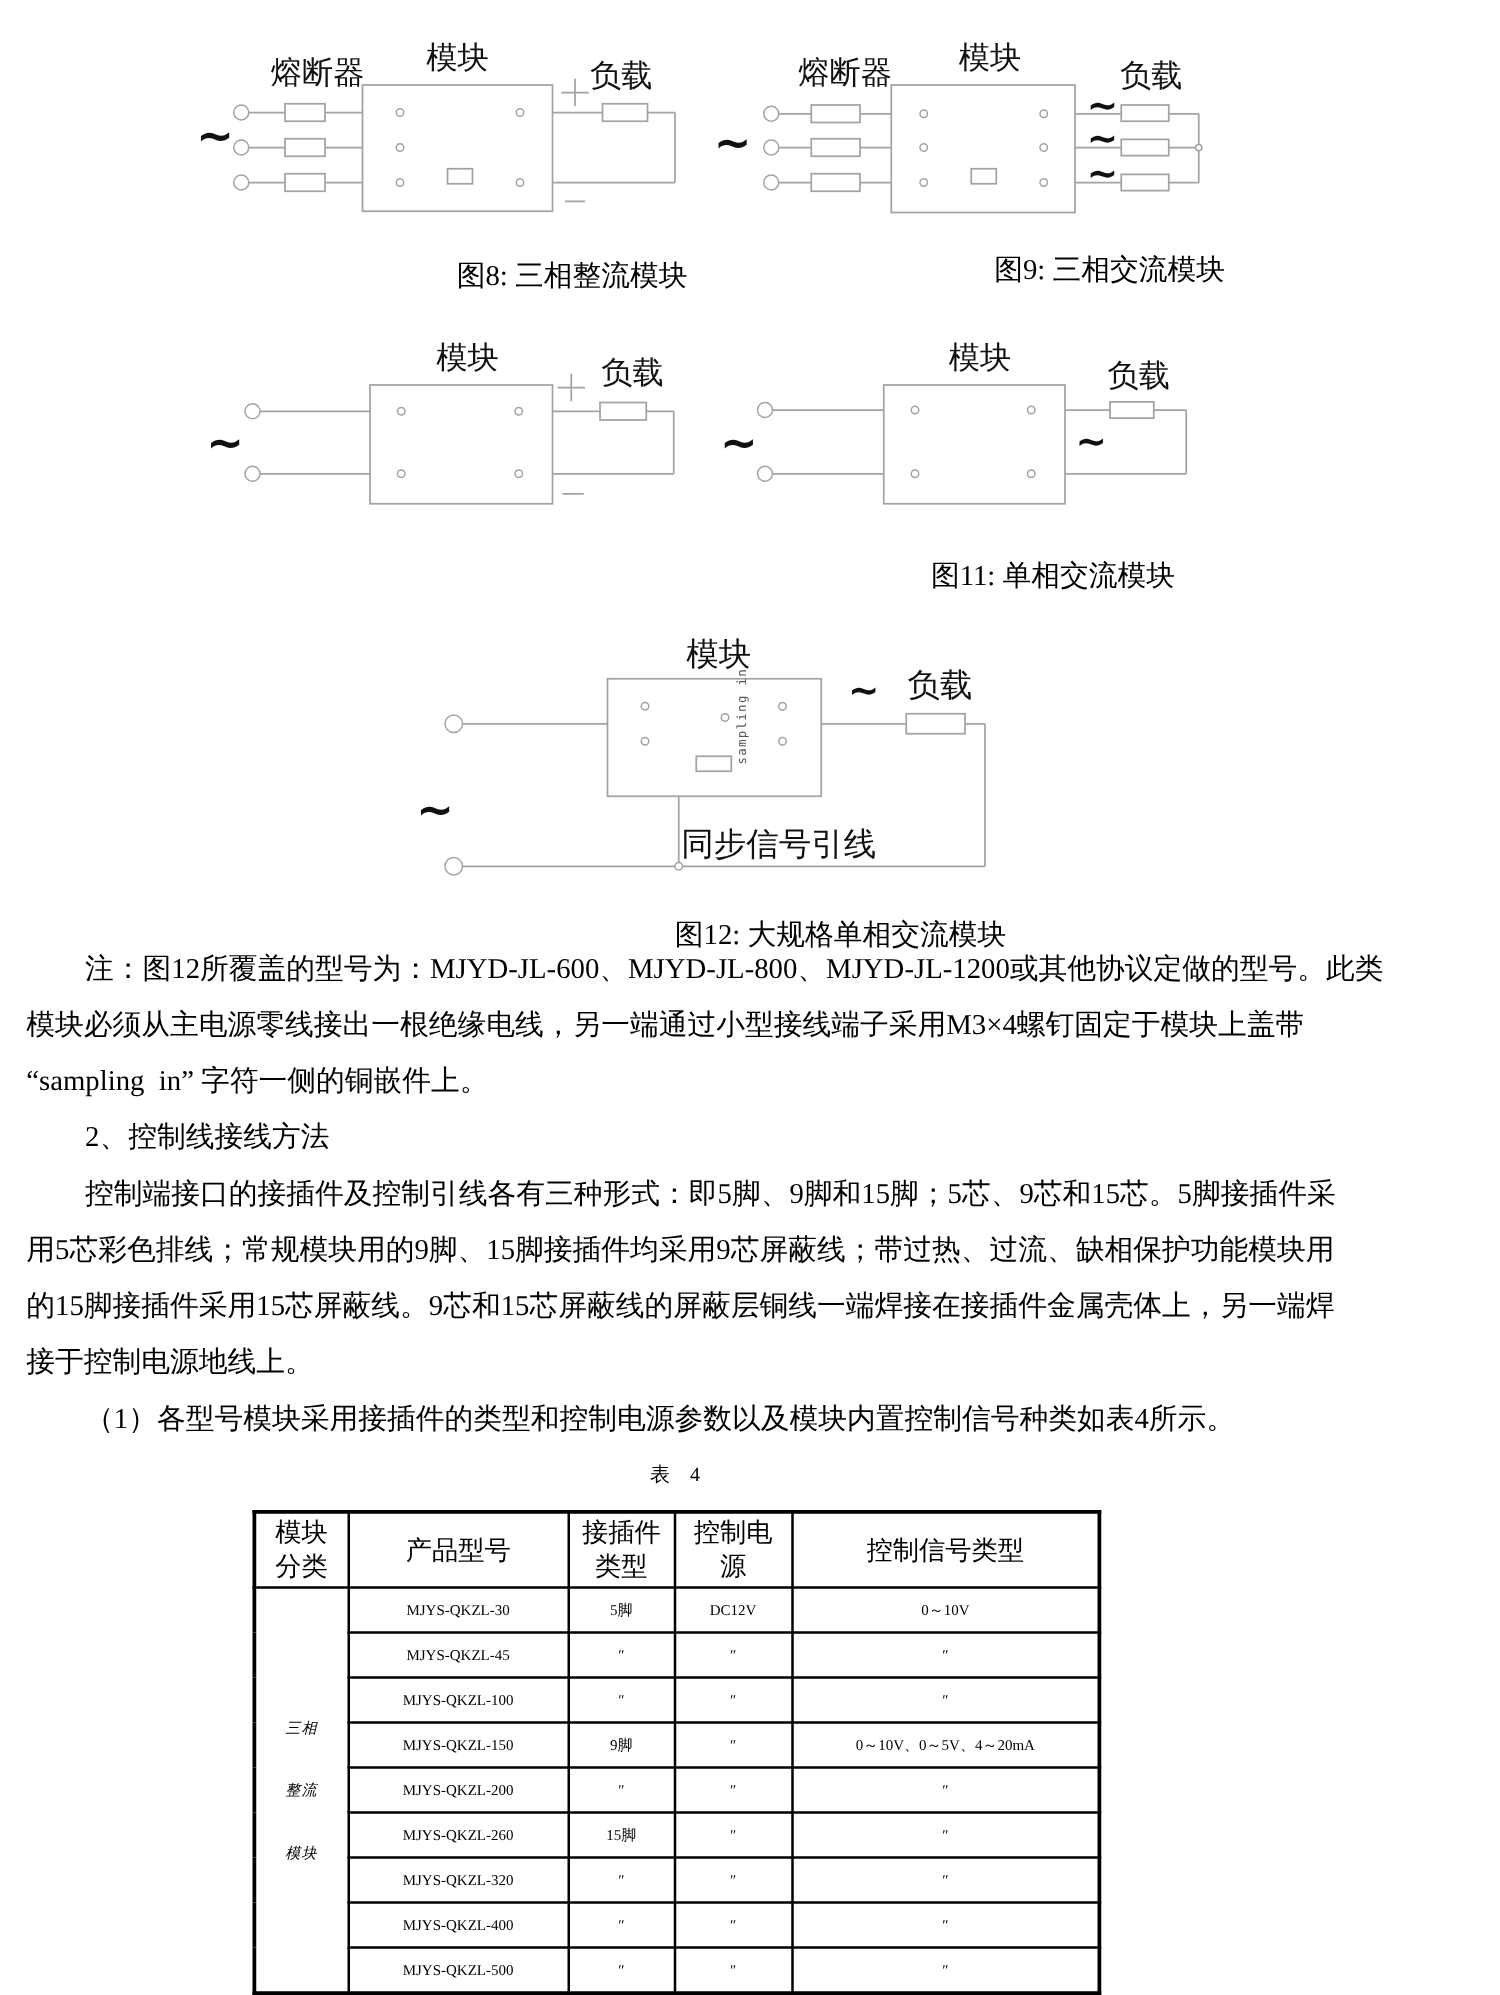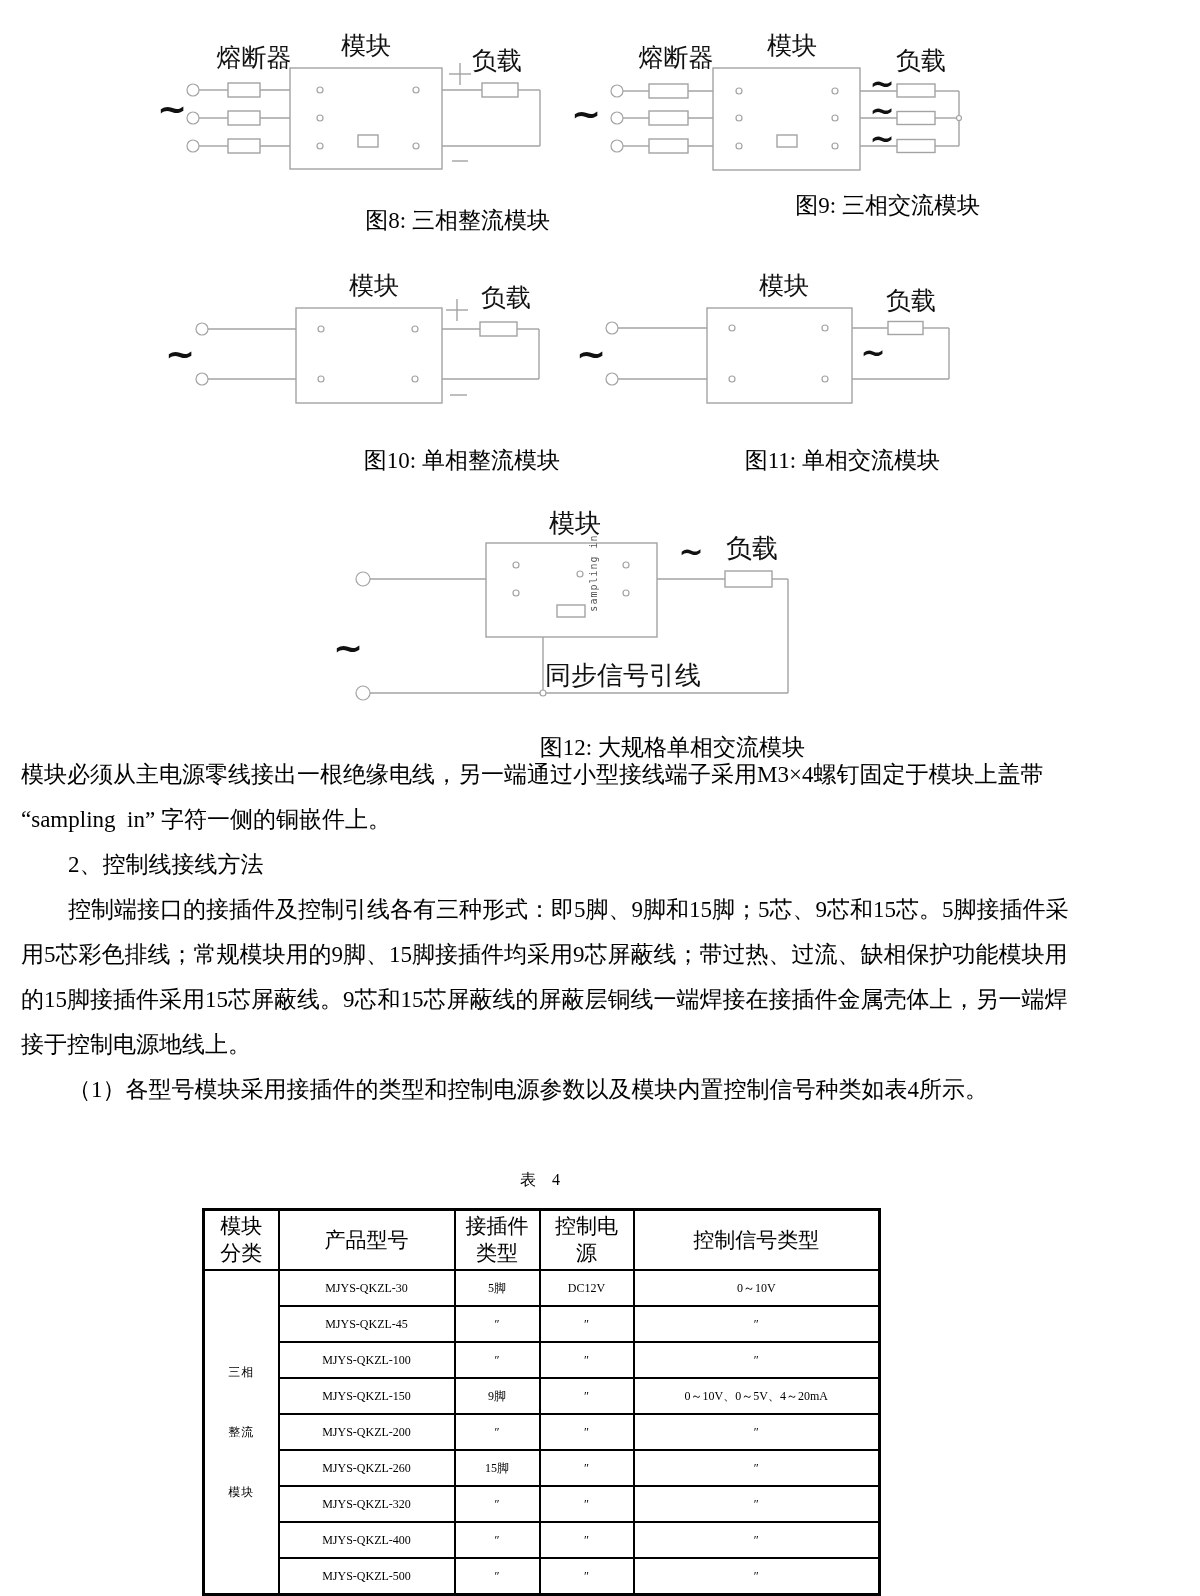"图9: 三相交流模块" div.caption { top: 190px -> 200px }
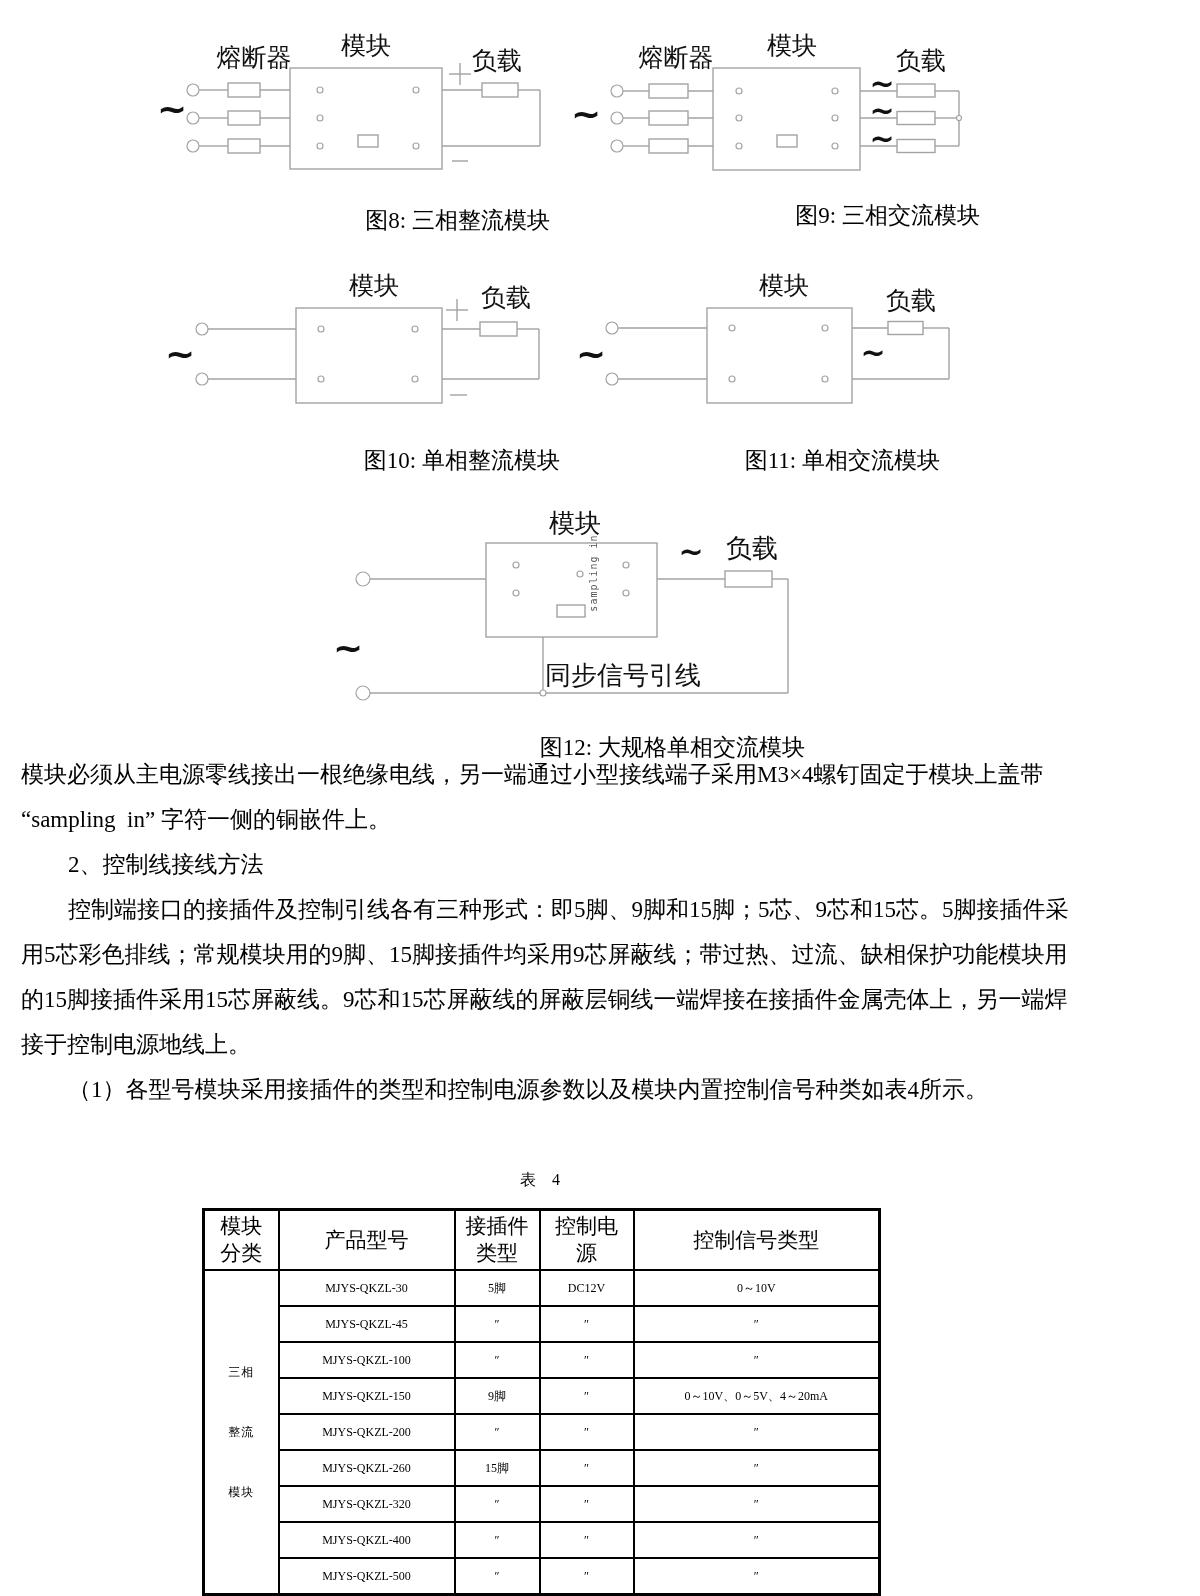"图10: 单相整流模块" div.caption { html: <div>图10: 单相整流模块</div> -> none }
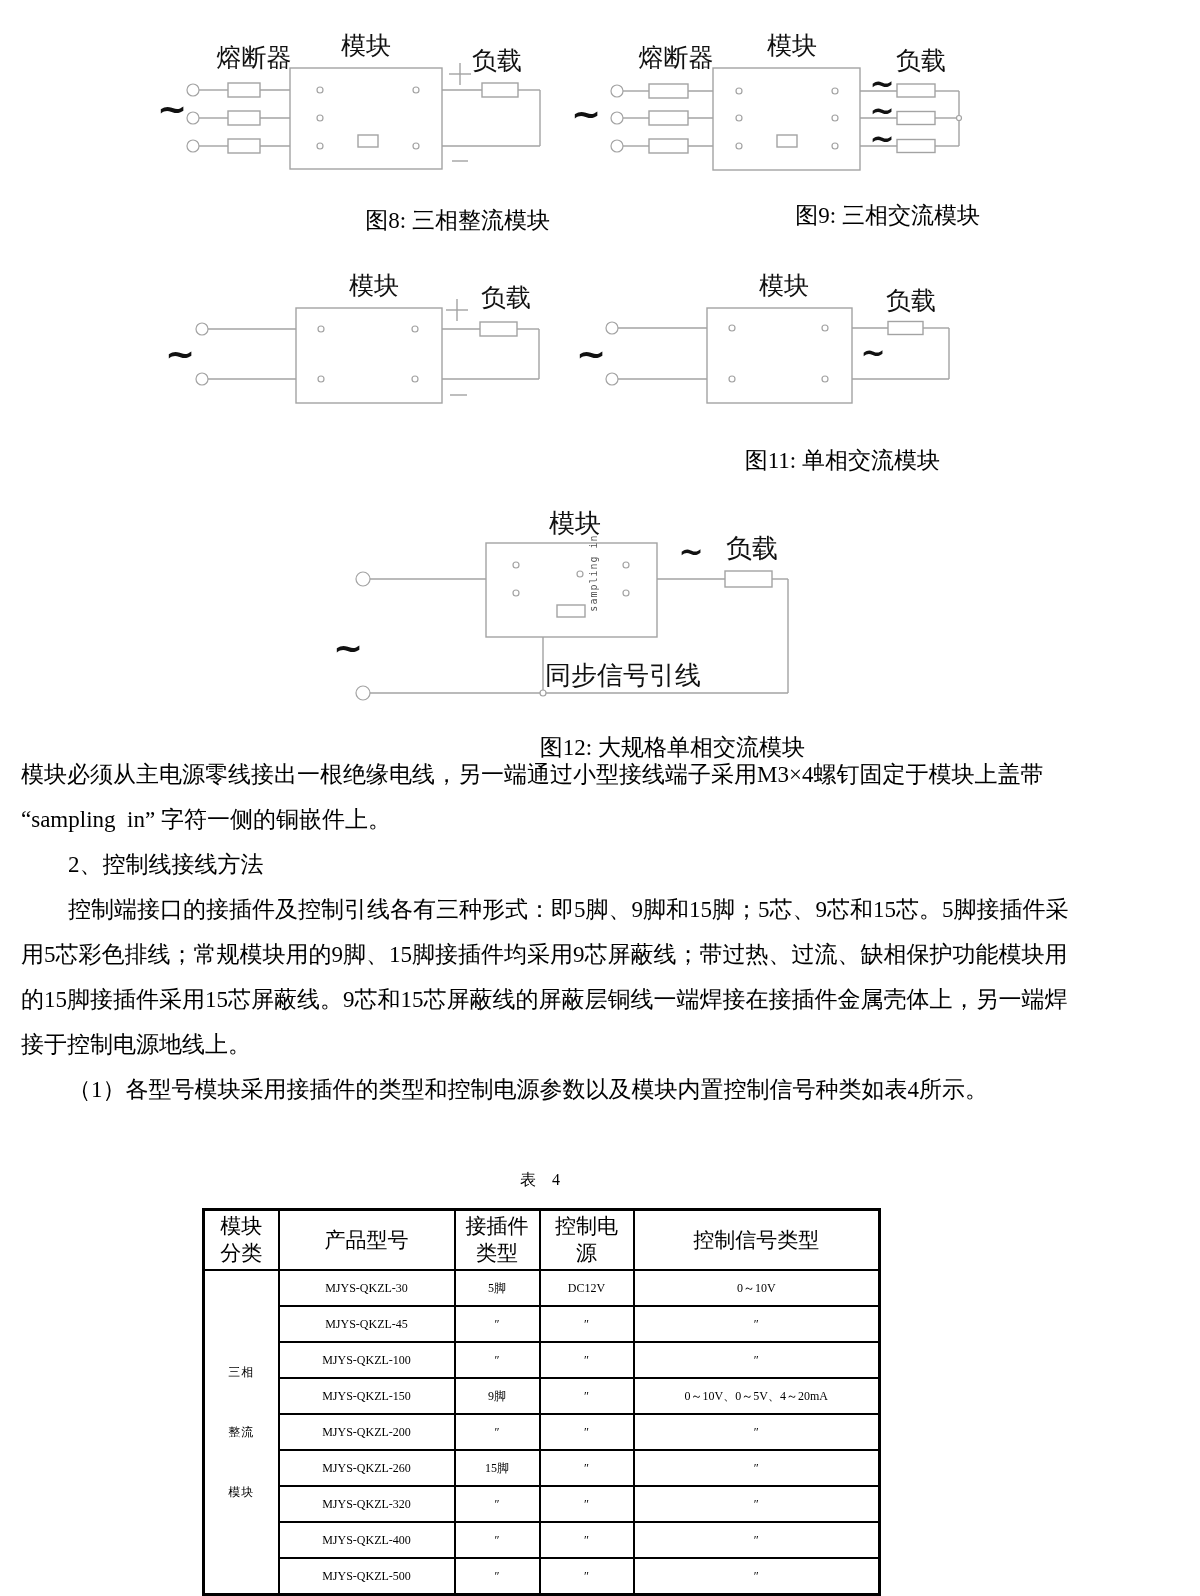"注：图12所覆盖的型号为：MJYD-JL-600、MJYD-JL-800、MJY" div.bline { html: none -> <div>注：图12所覆盖的型号为：MJYD-JL-600、MJYD-JL-800、MJYD-JL-1200或其他协议定做的型号。此类</div> }
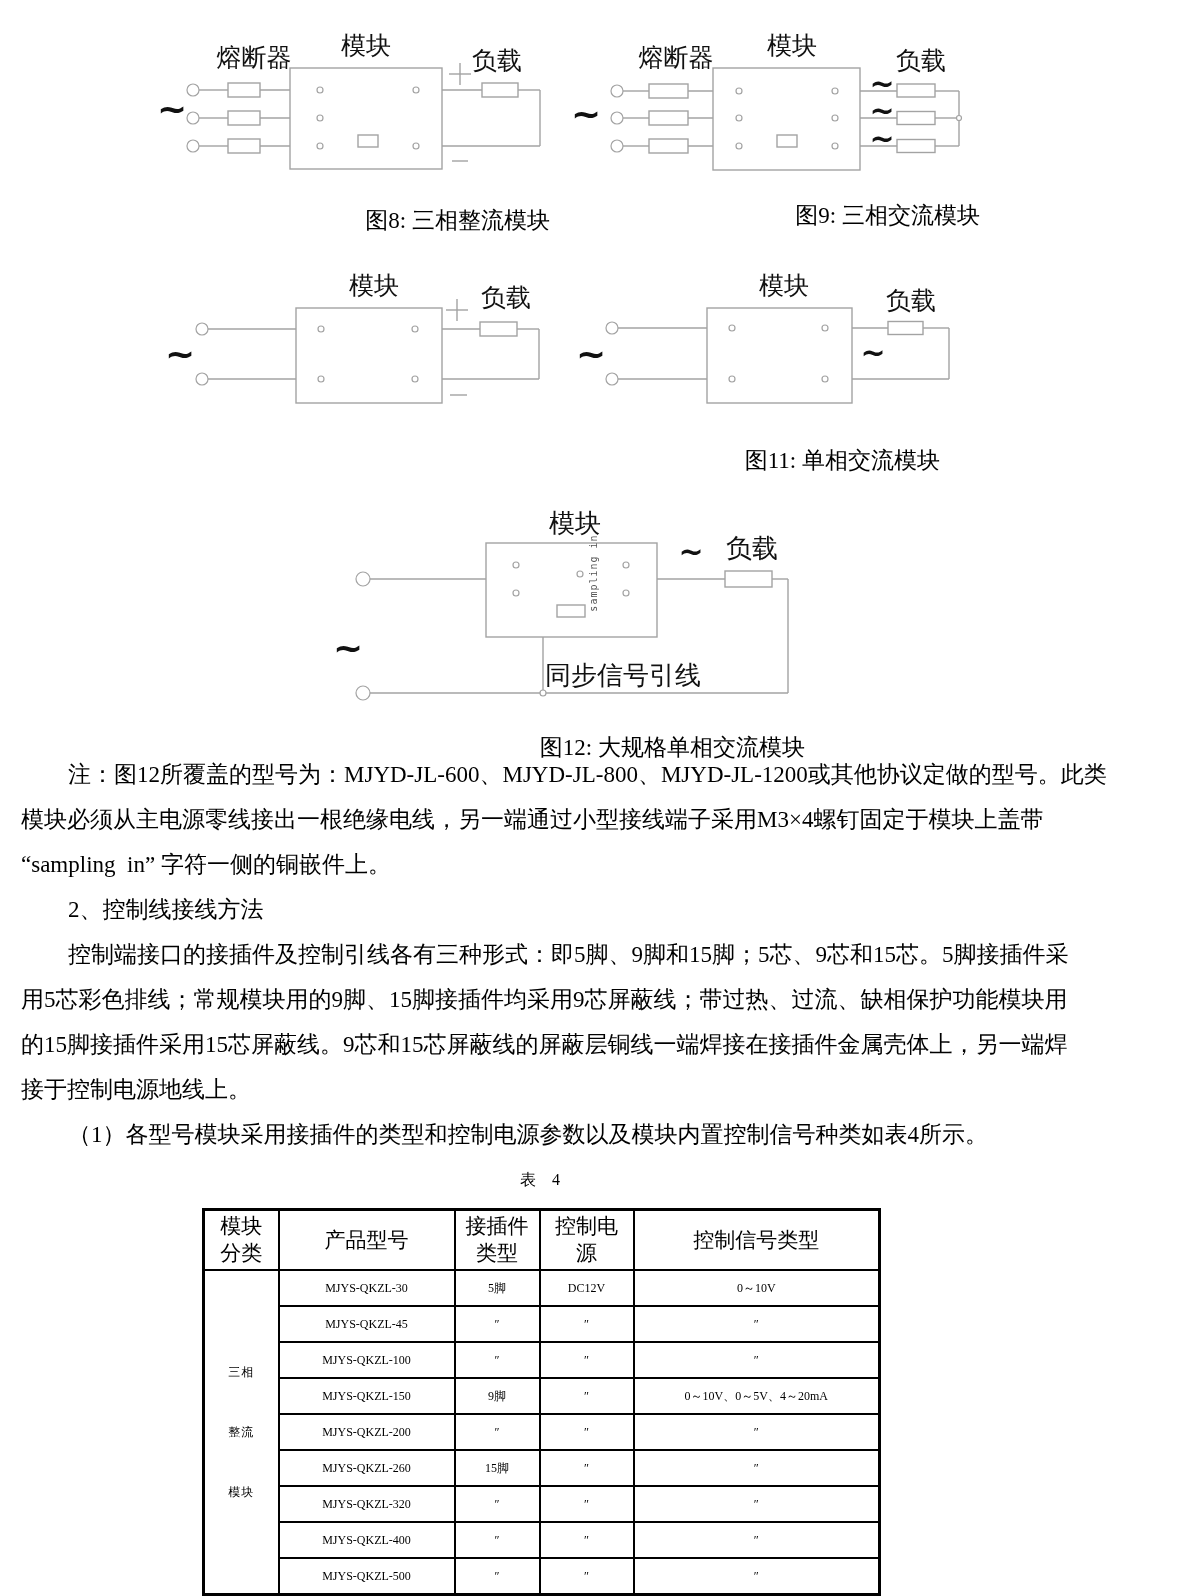"三相" td.cat { font-style: none -> italic; line-height: 60px -> 50px }
